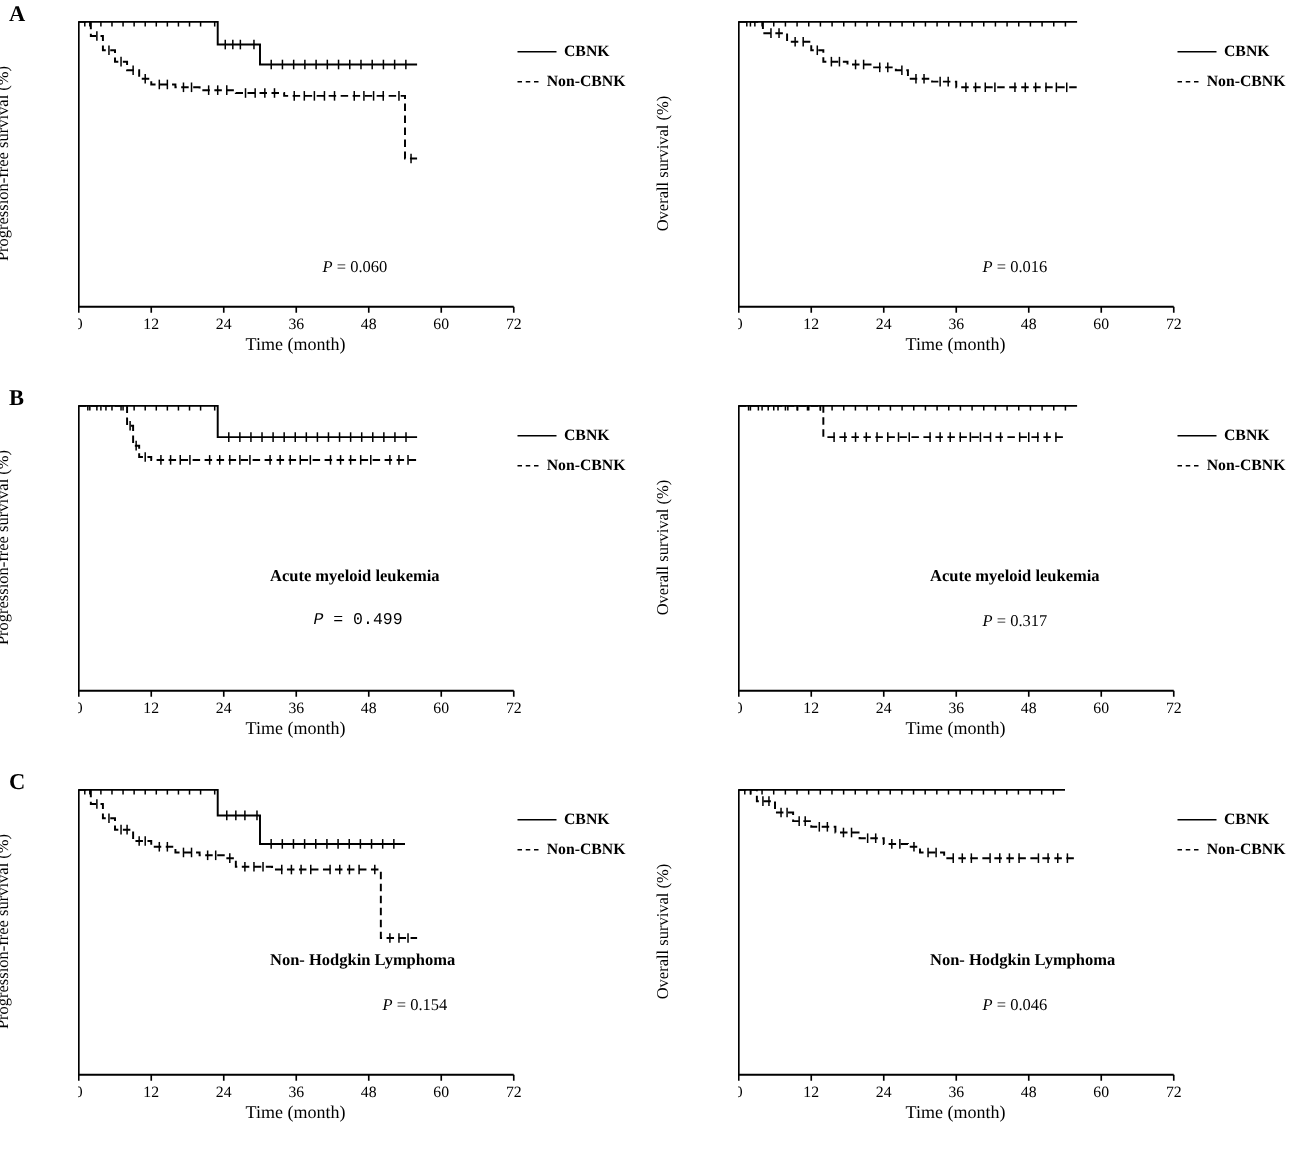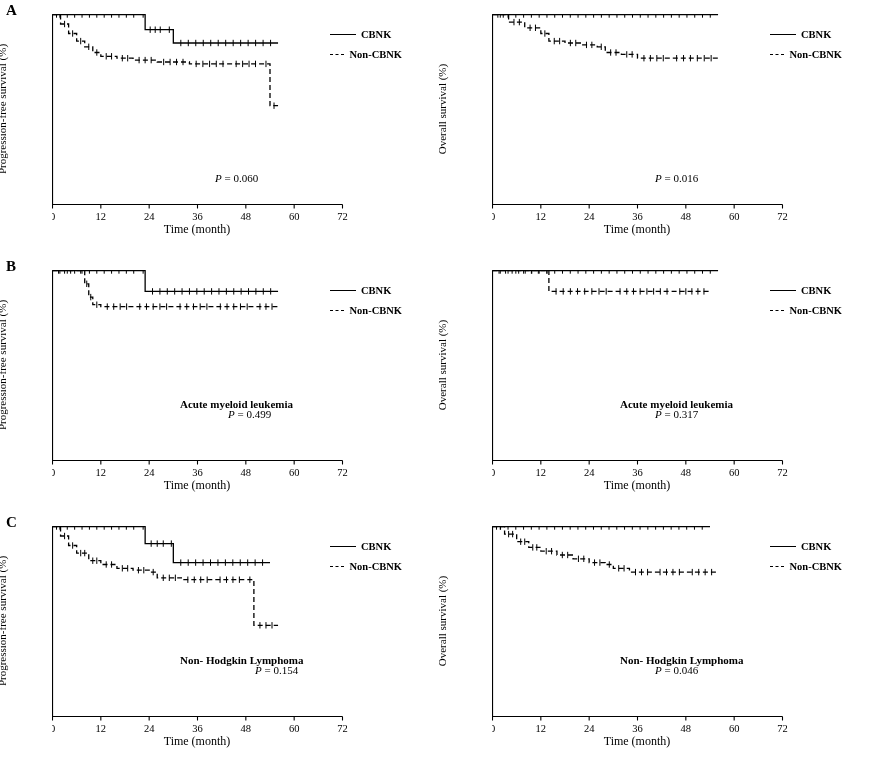"CBNK" .legend { left: 330px -> 345px }
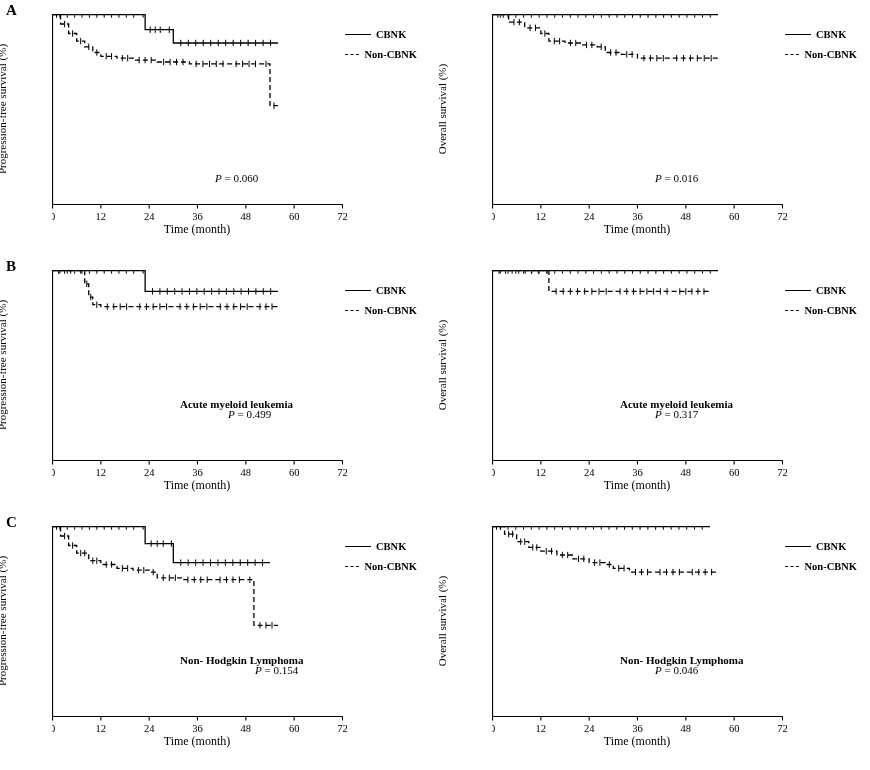"Acute myeloid leukemia" .anno { margin-top: 20px -> none }
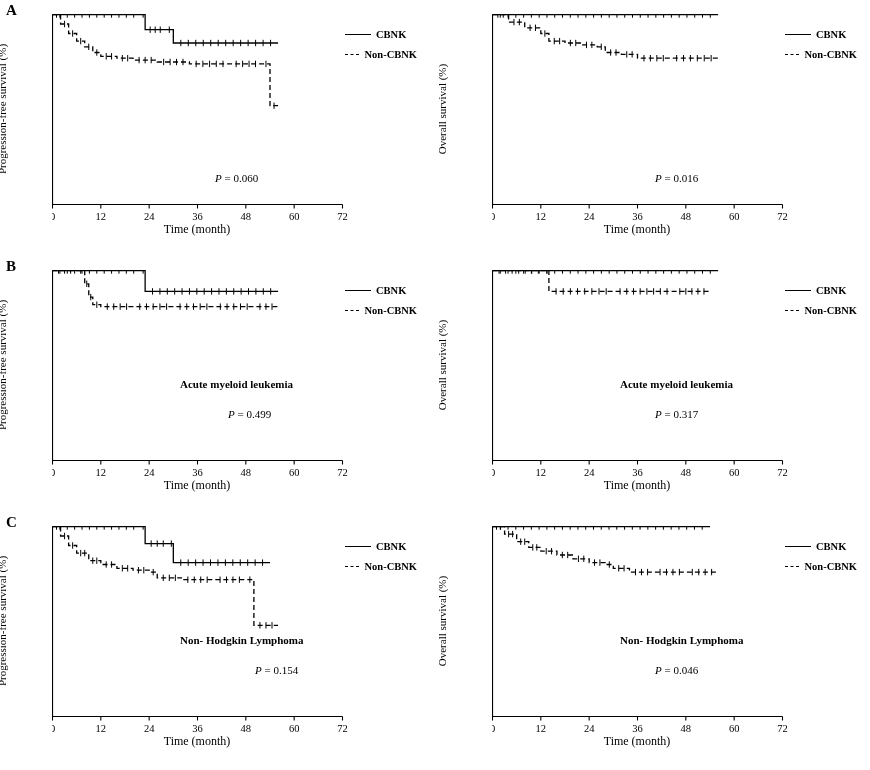"P = 0.499" div.pval { font-family: none -> Liberation Mono, monospace; left: 228px -> 209px }
